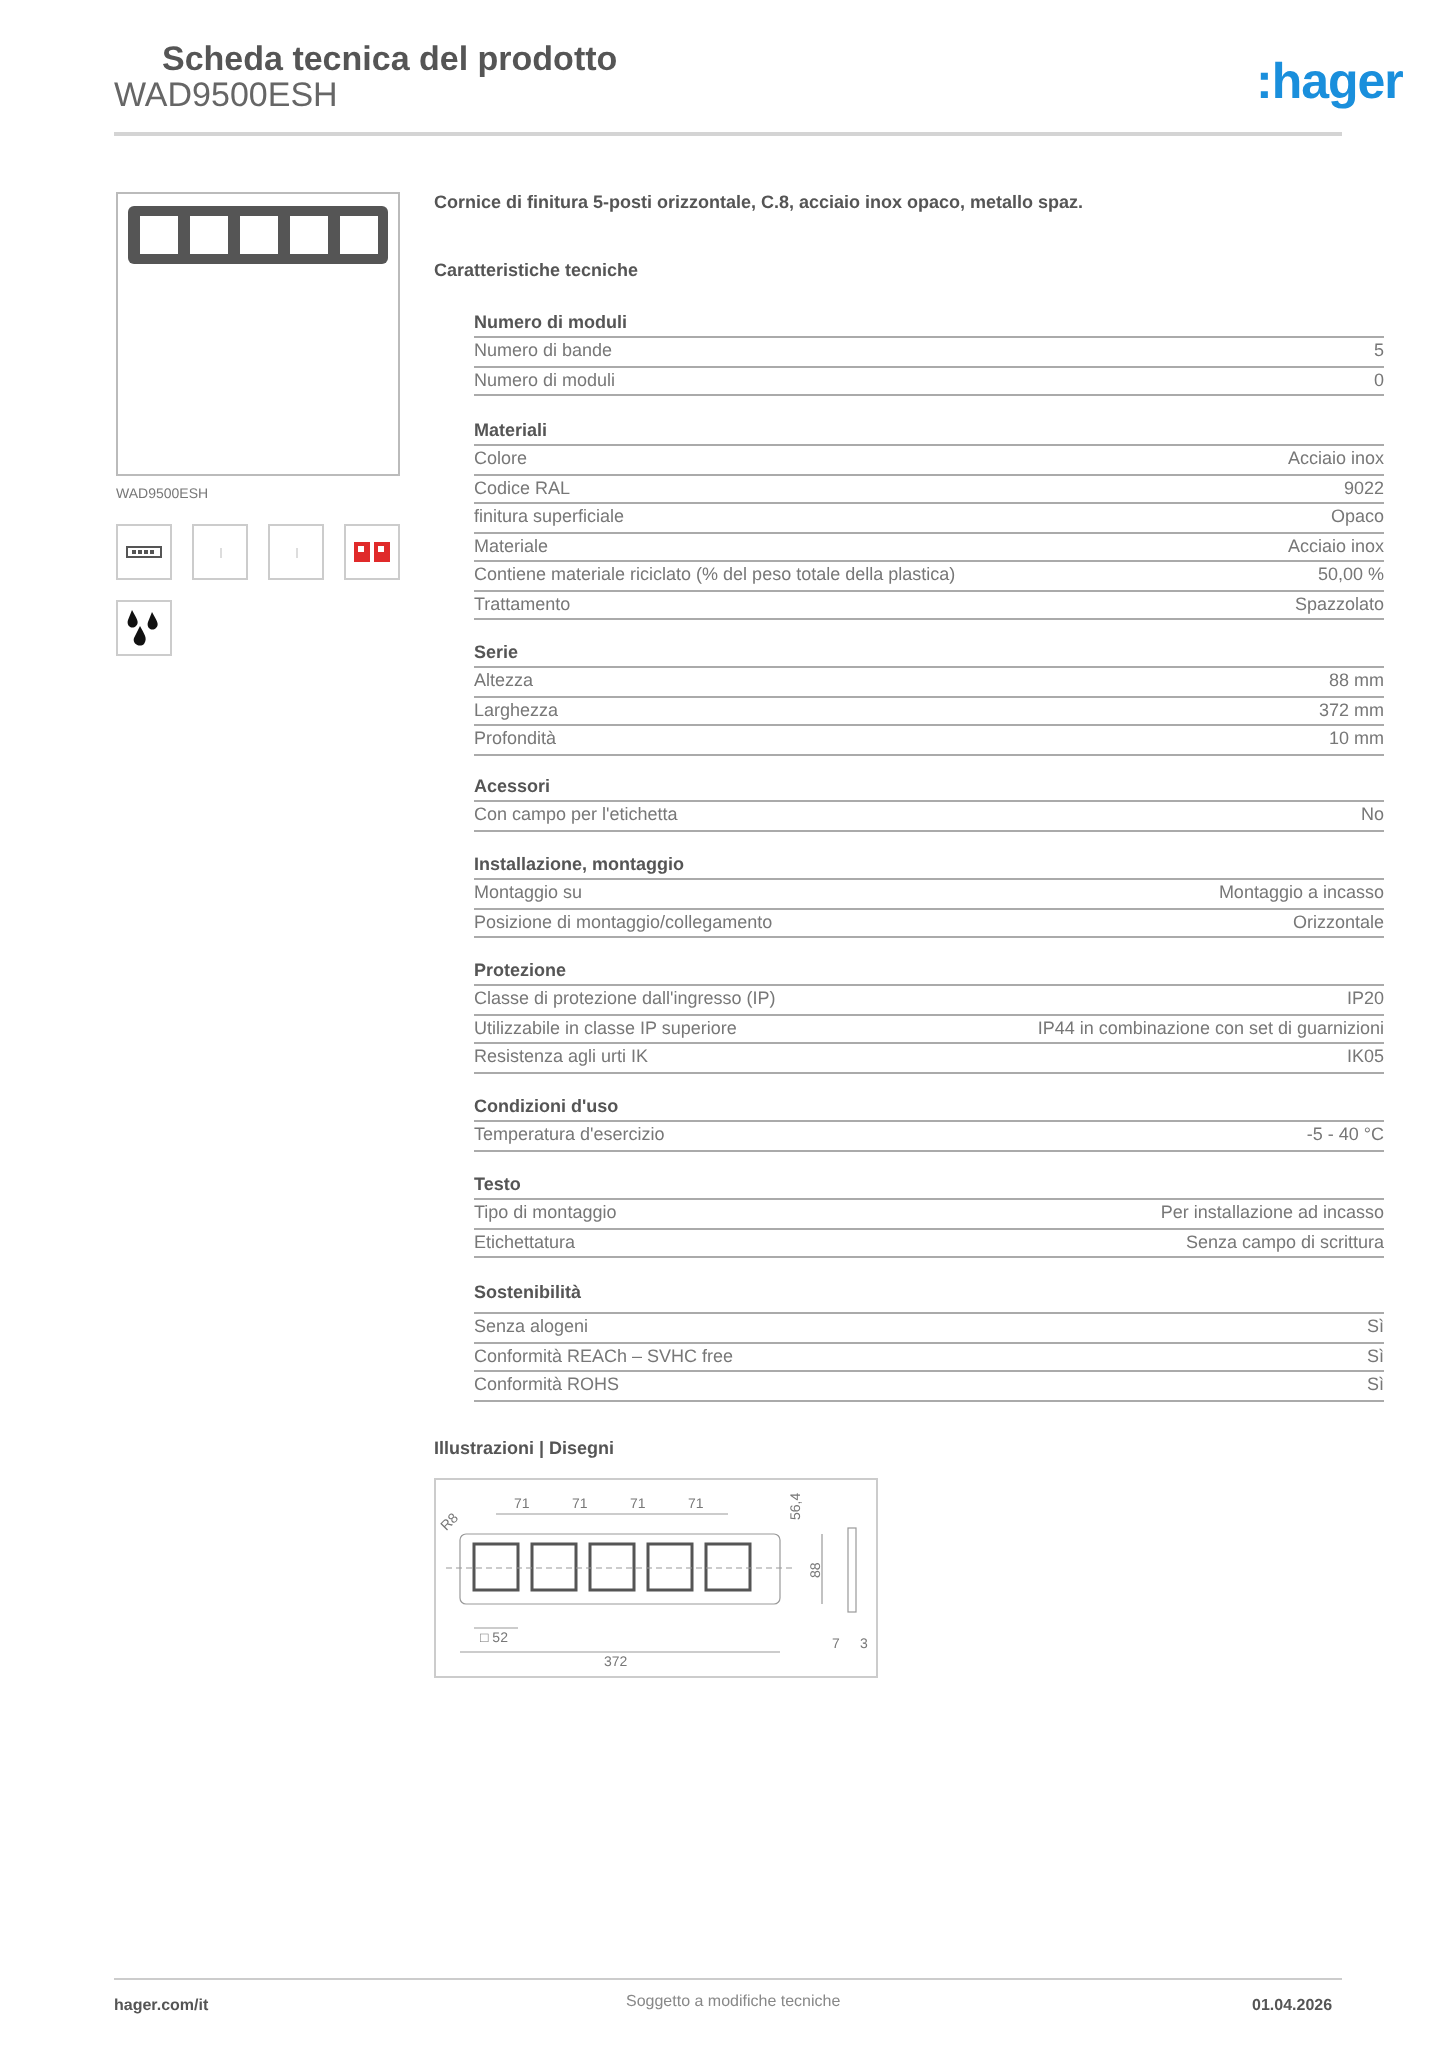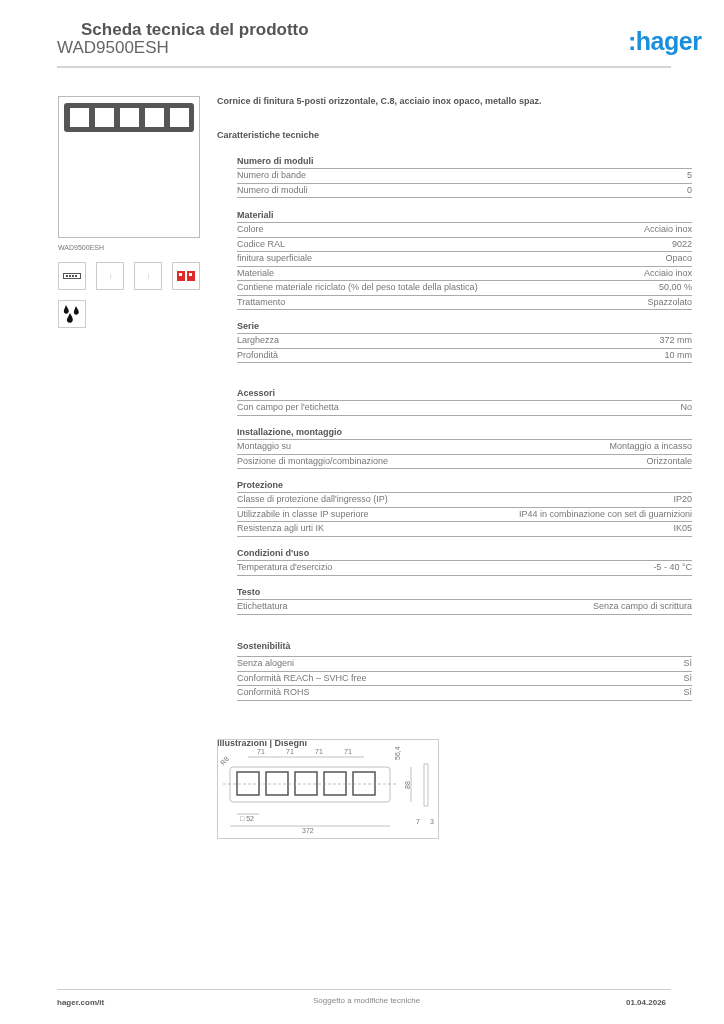"Altezza" div.row { html: none -> <div> <span>Altezza</span> <span>88 mm</span> </div> }
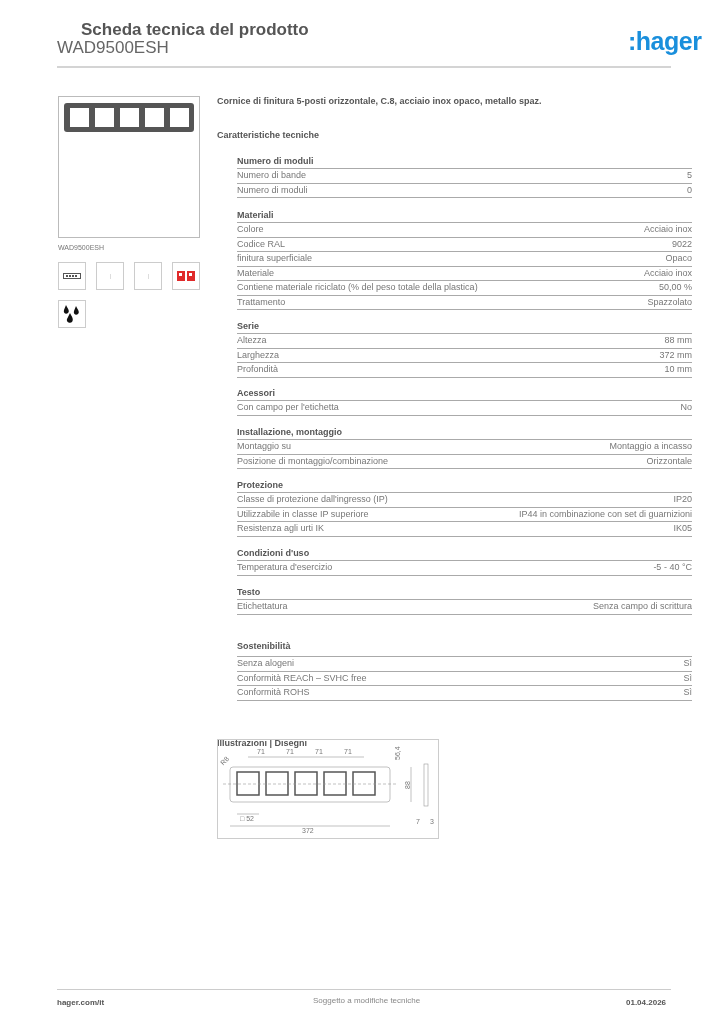"Posizione di montaggio/combinazione" span { text: montaggio/combinazione -> montaggio/collegamento }
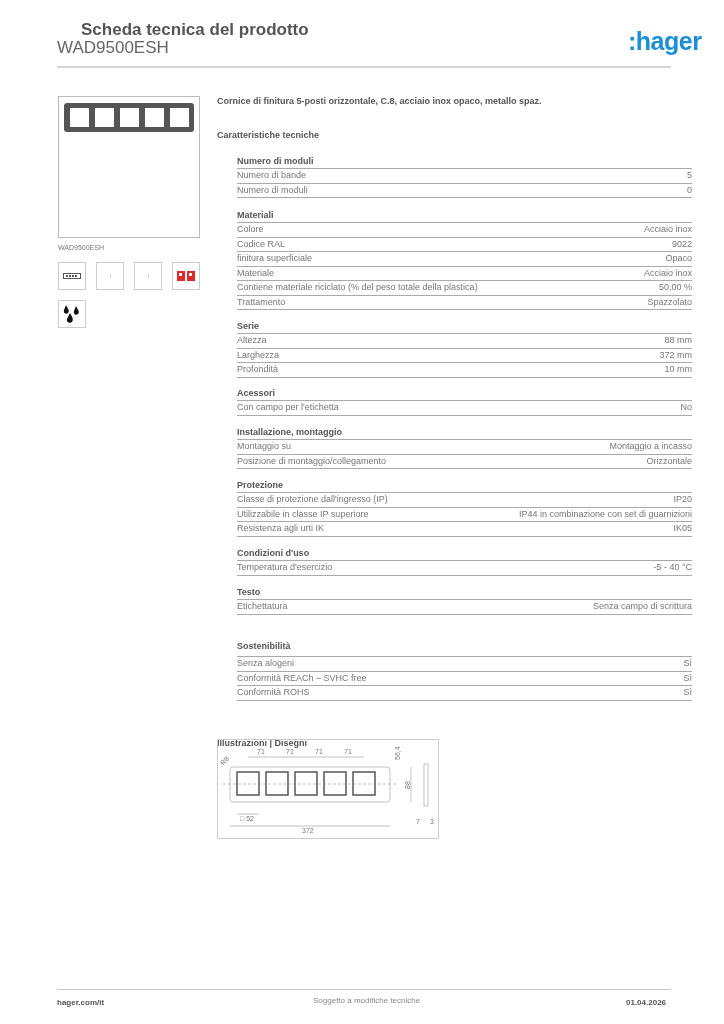"Tipo di montaggio" div.row { html: none -> <div> <span>Tipo di montaggio</span> <span>Per installazione ad incasso</span> </div> }
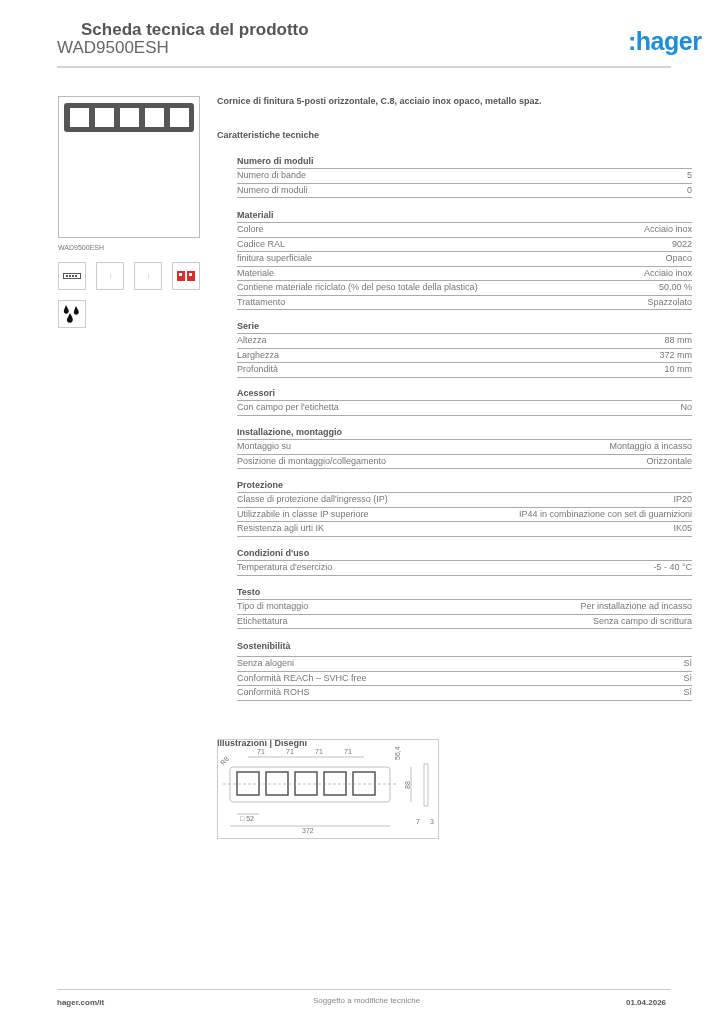"Illustrazioni | Disegni" .illus-title { top: 738px -> 719px }
